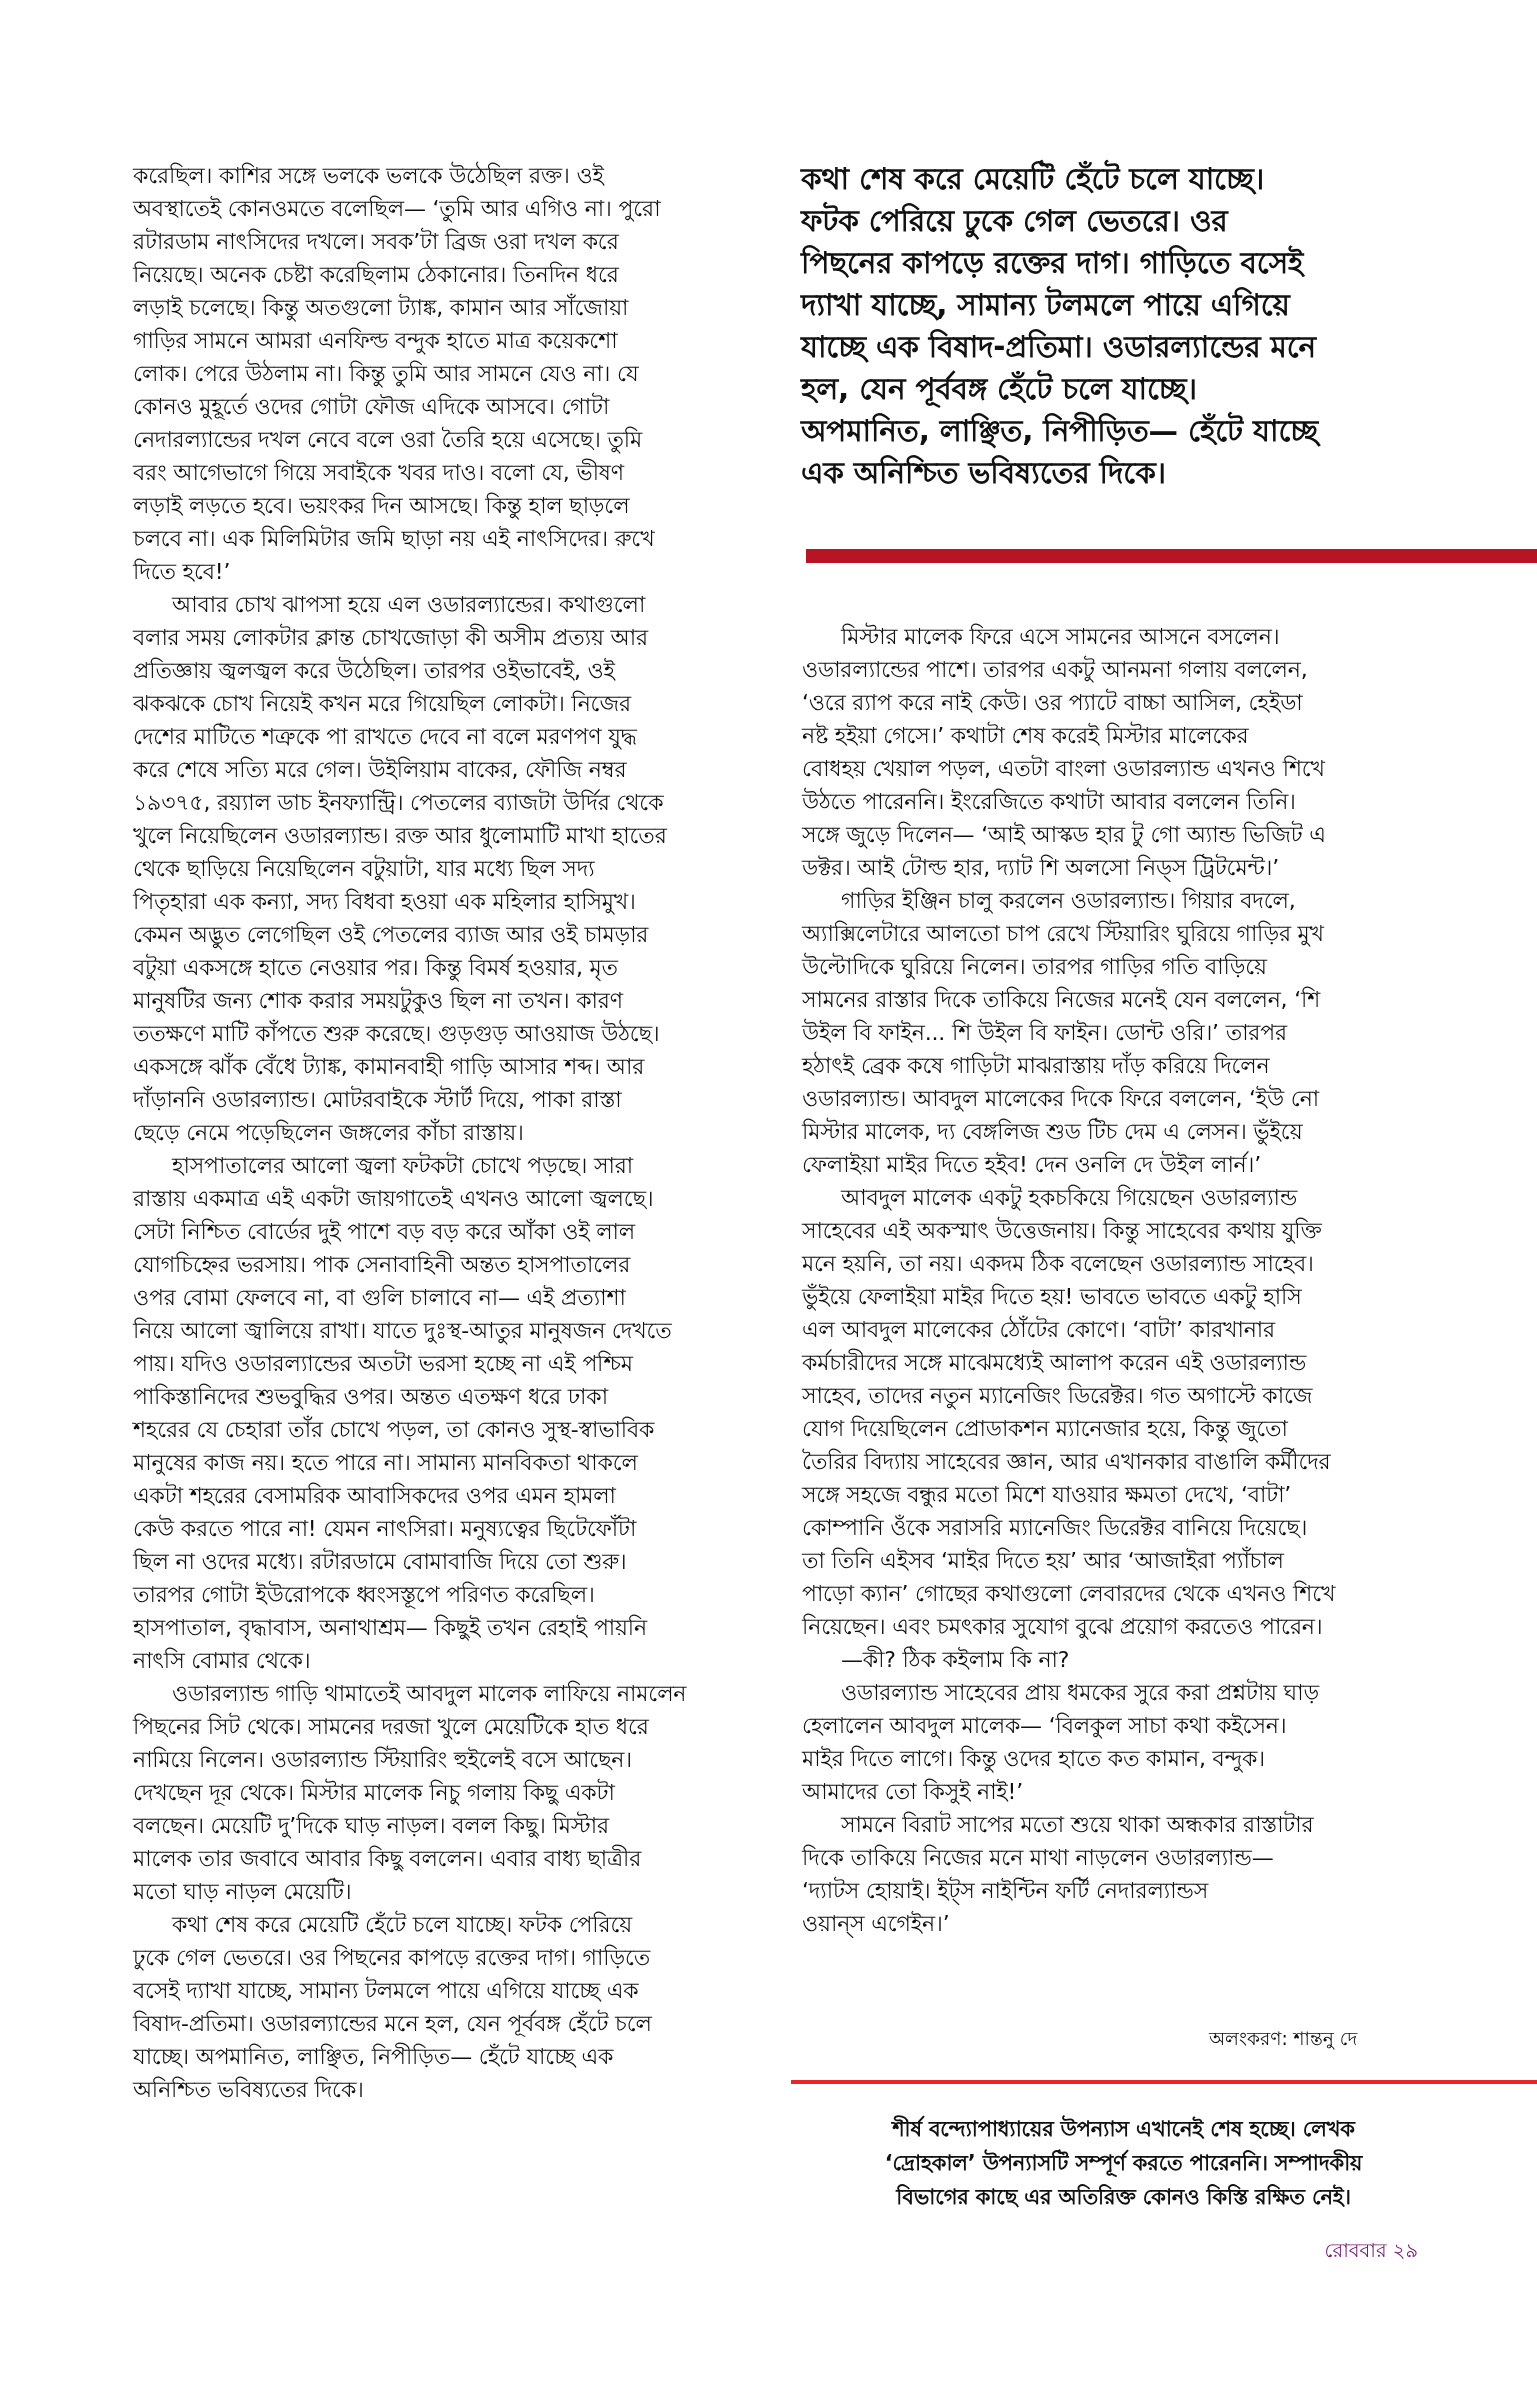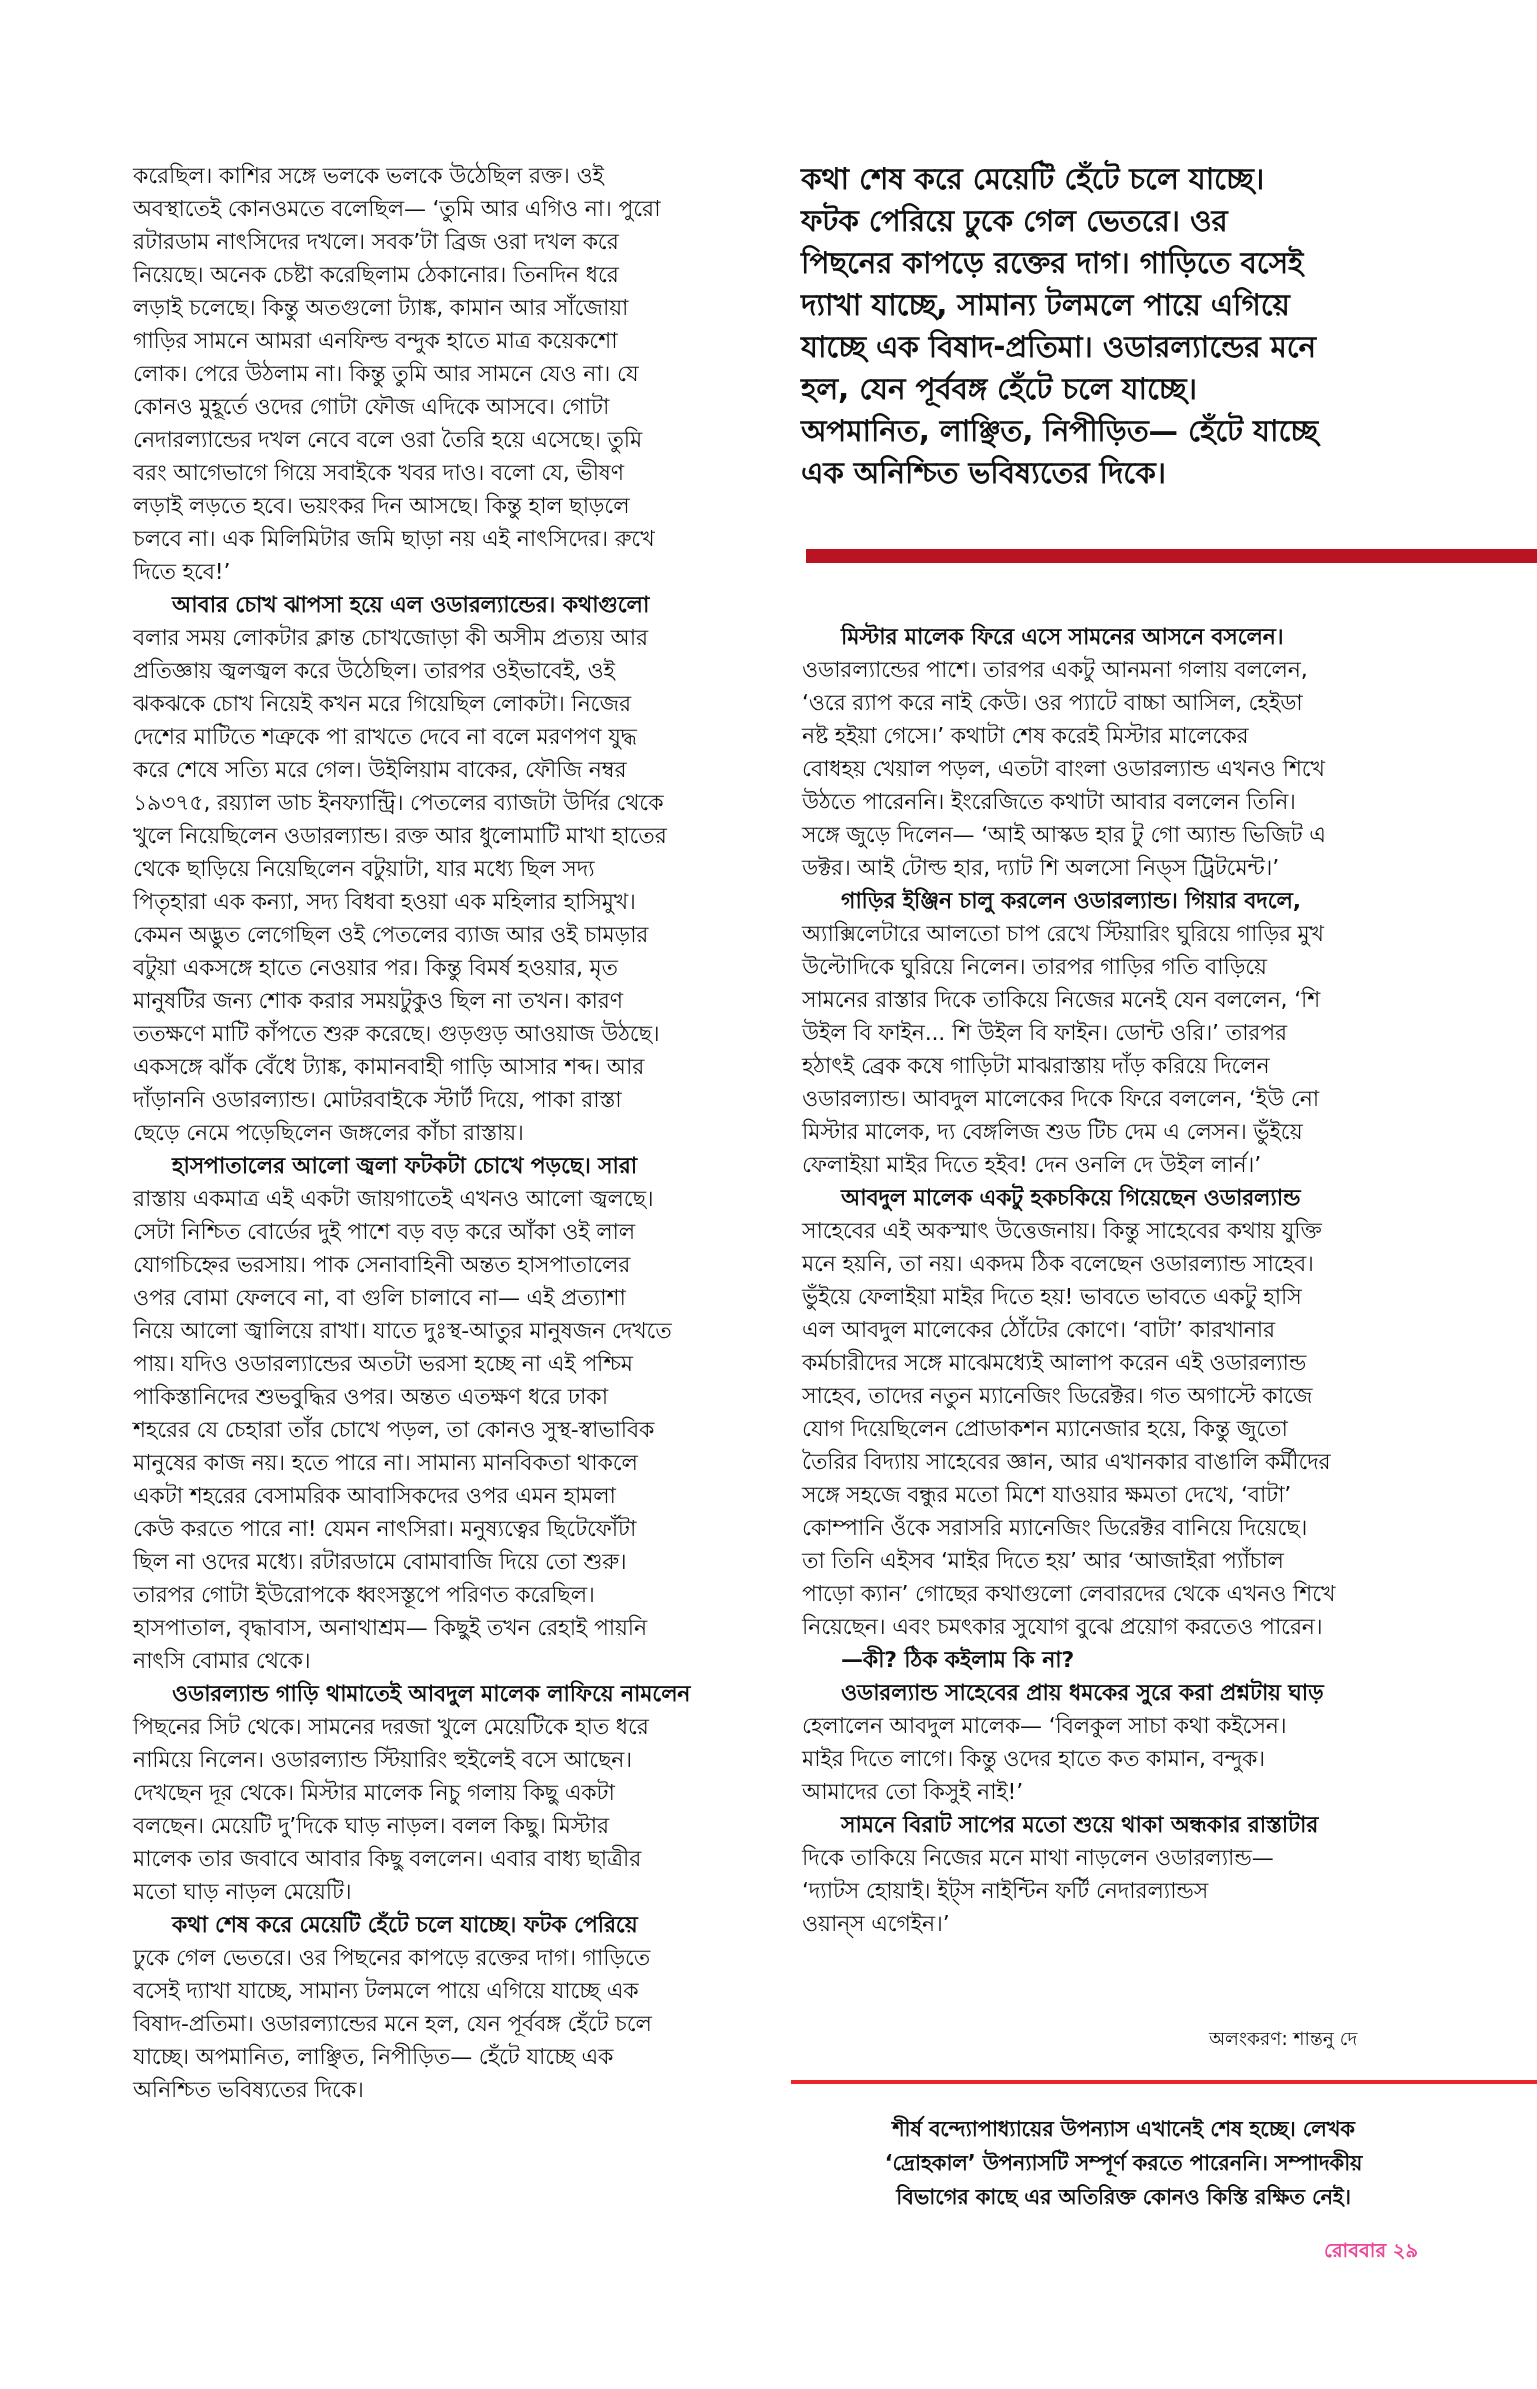"আবার চোখ ঝাপসা হয়ে এল" .body-line.indent { font-weight: bold -> none }
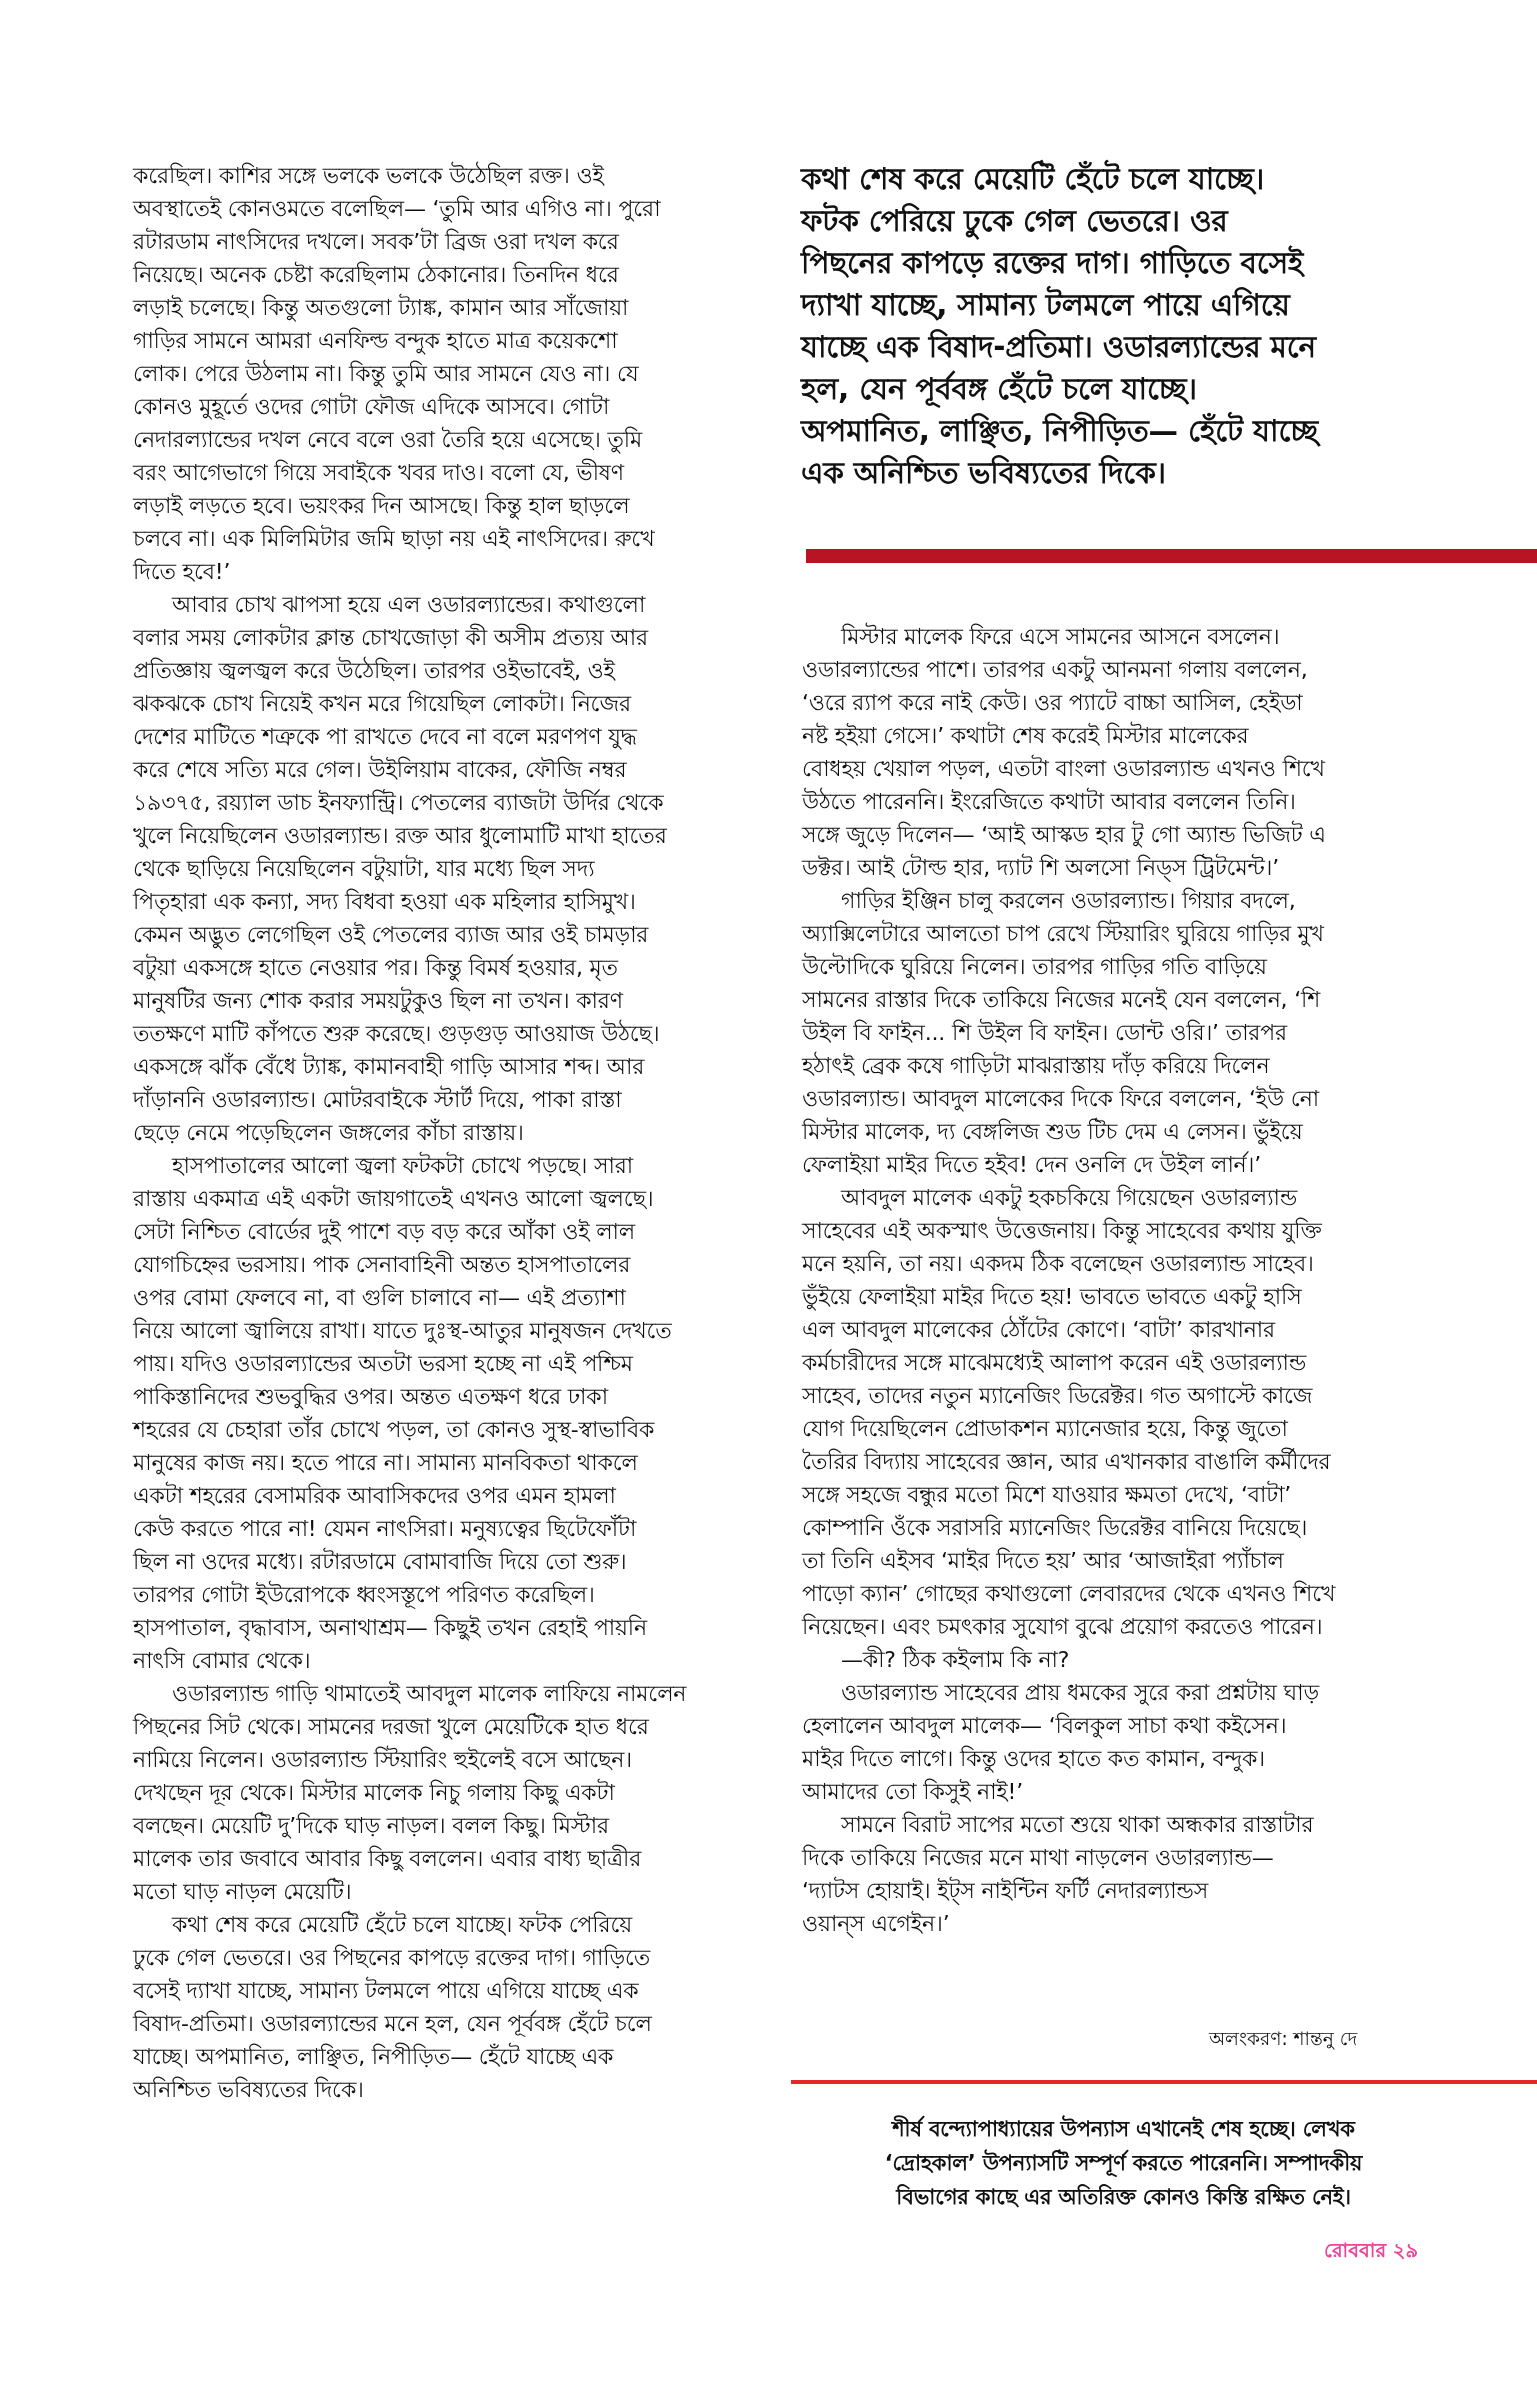"রোববার ২৯" div.folio { color: #ec4899 -> #701a75; font-weight: bold -> none }
